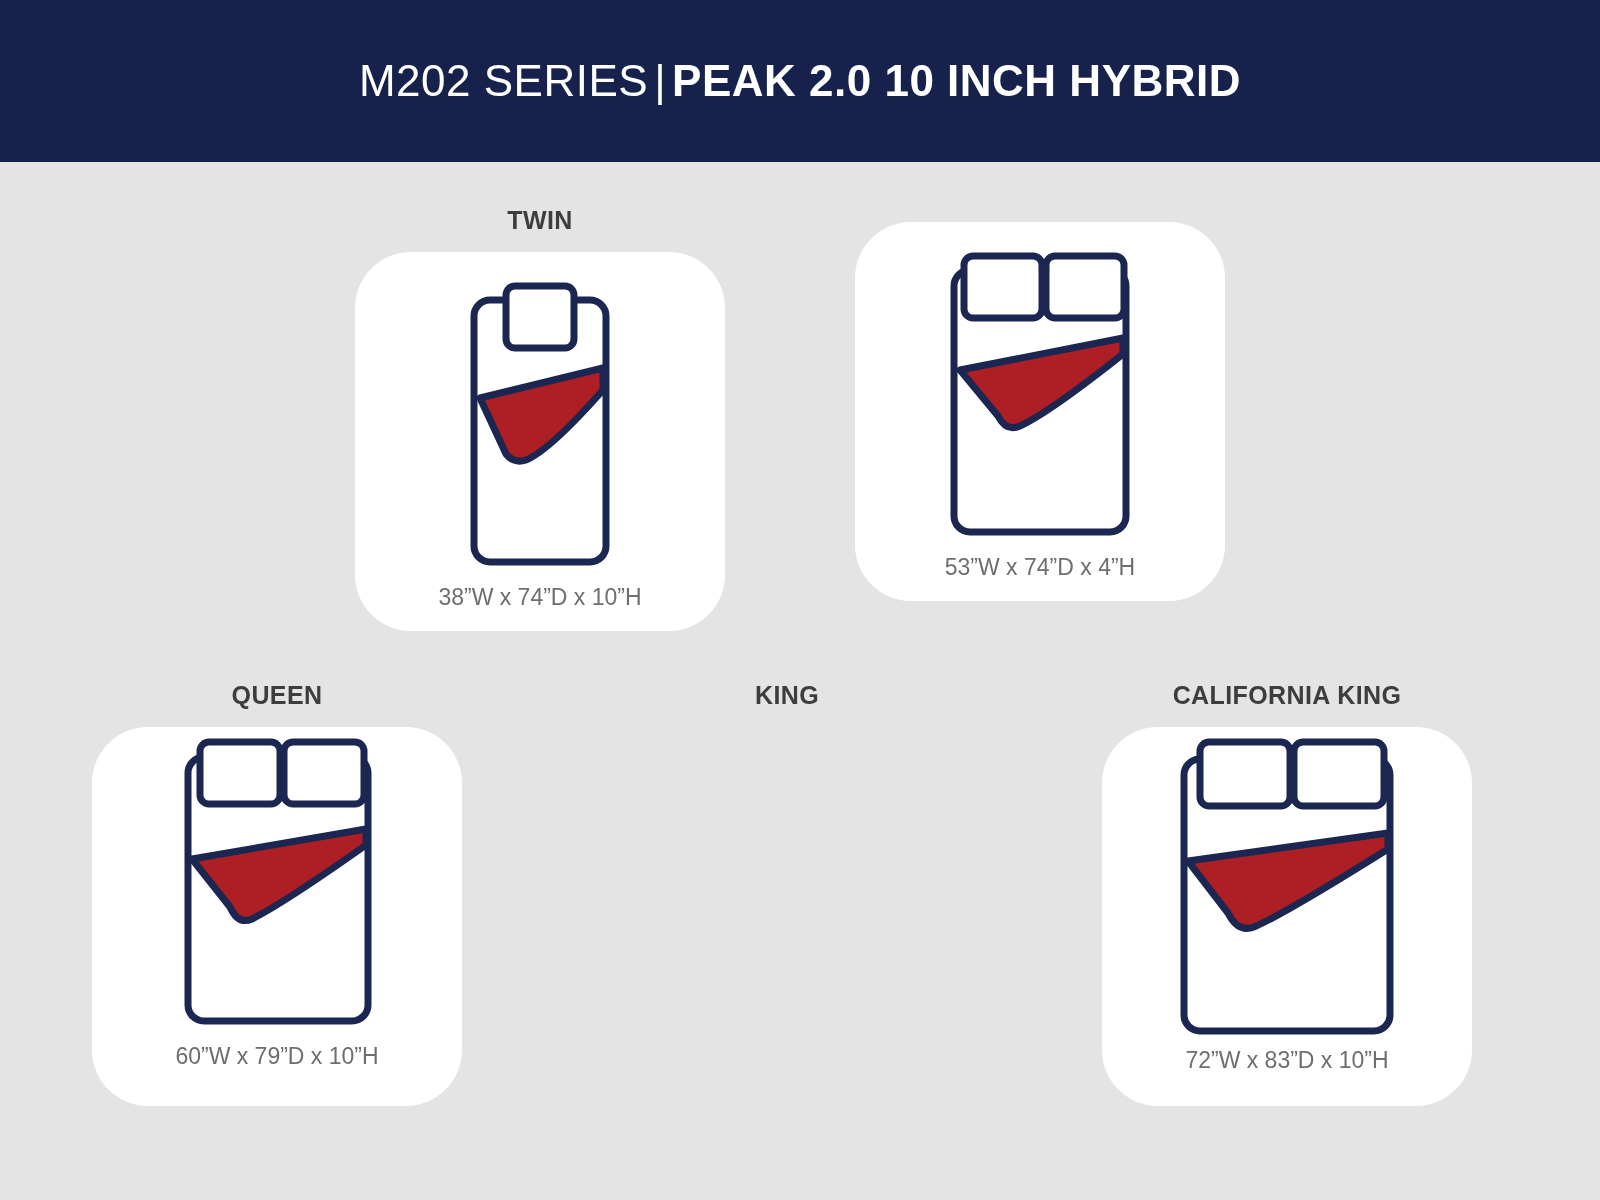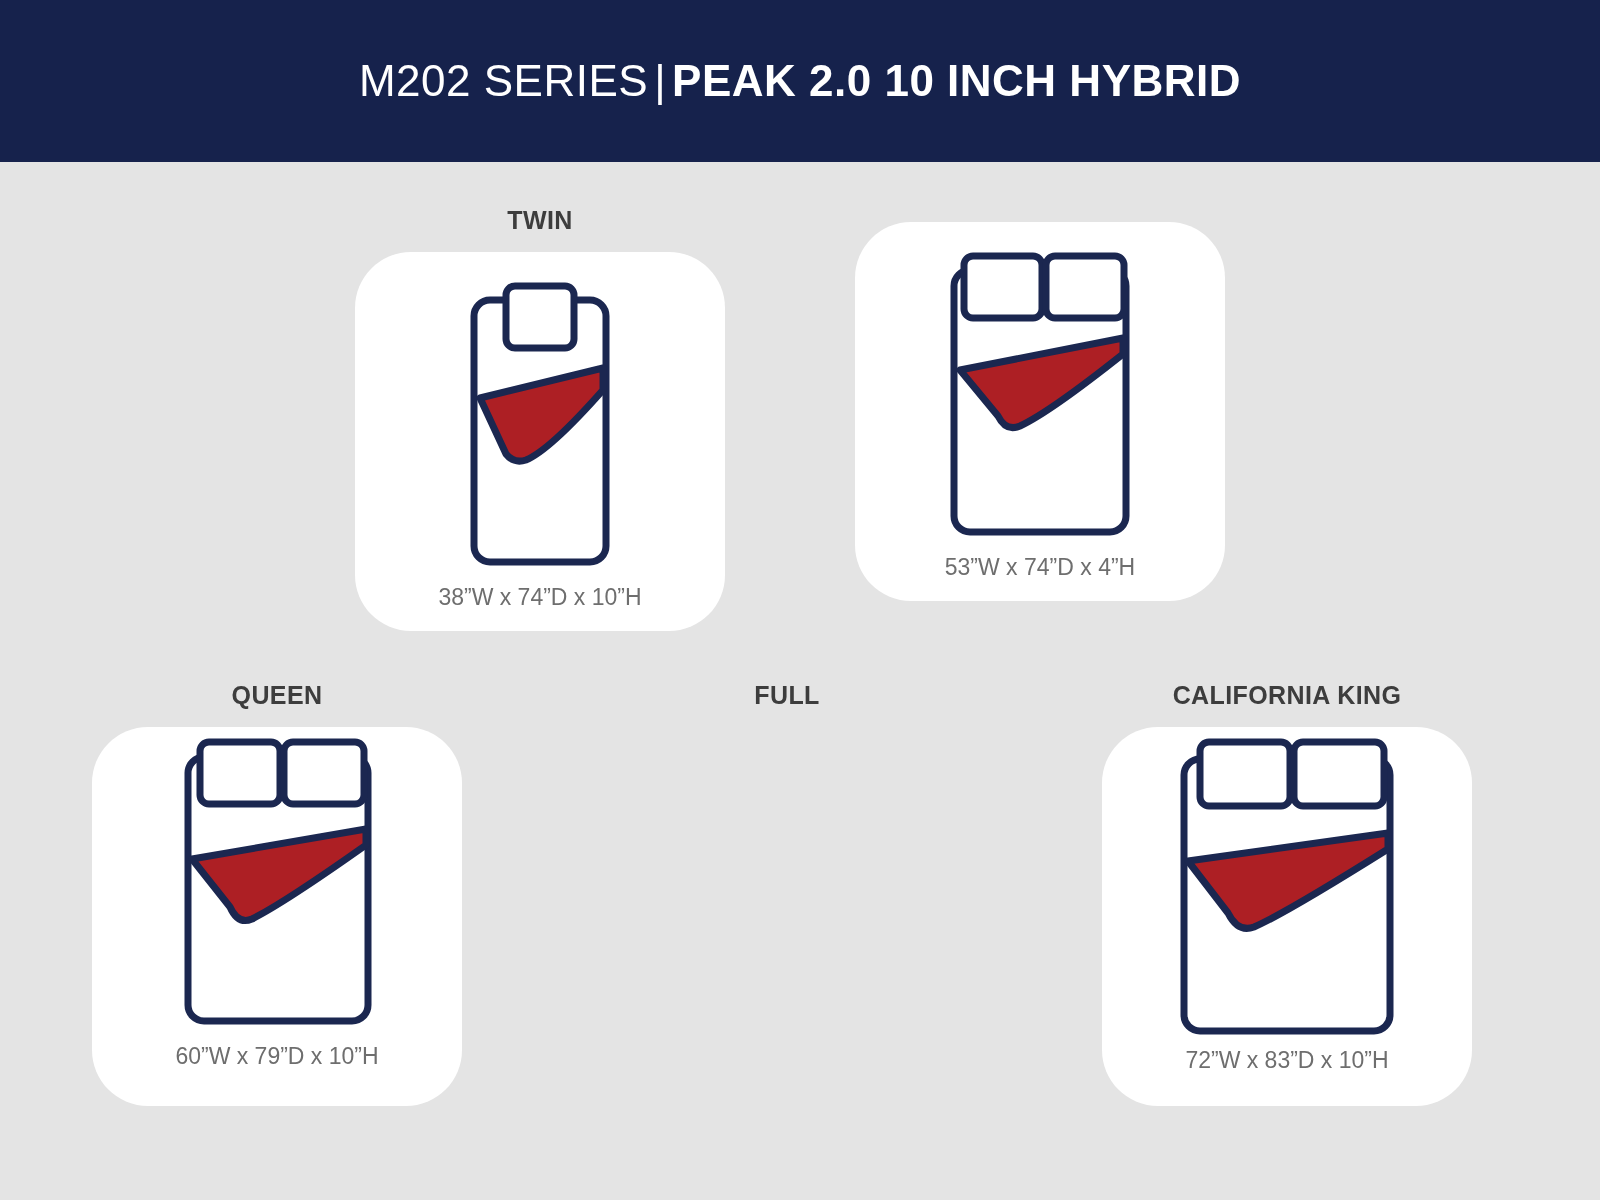"FULL" div.size-label { text: FULL -> KING }
